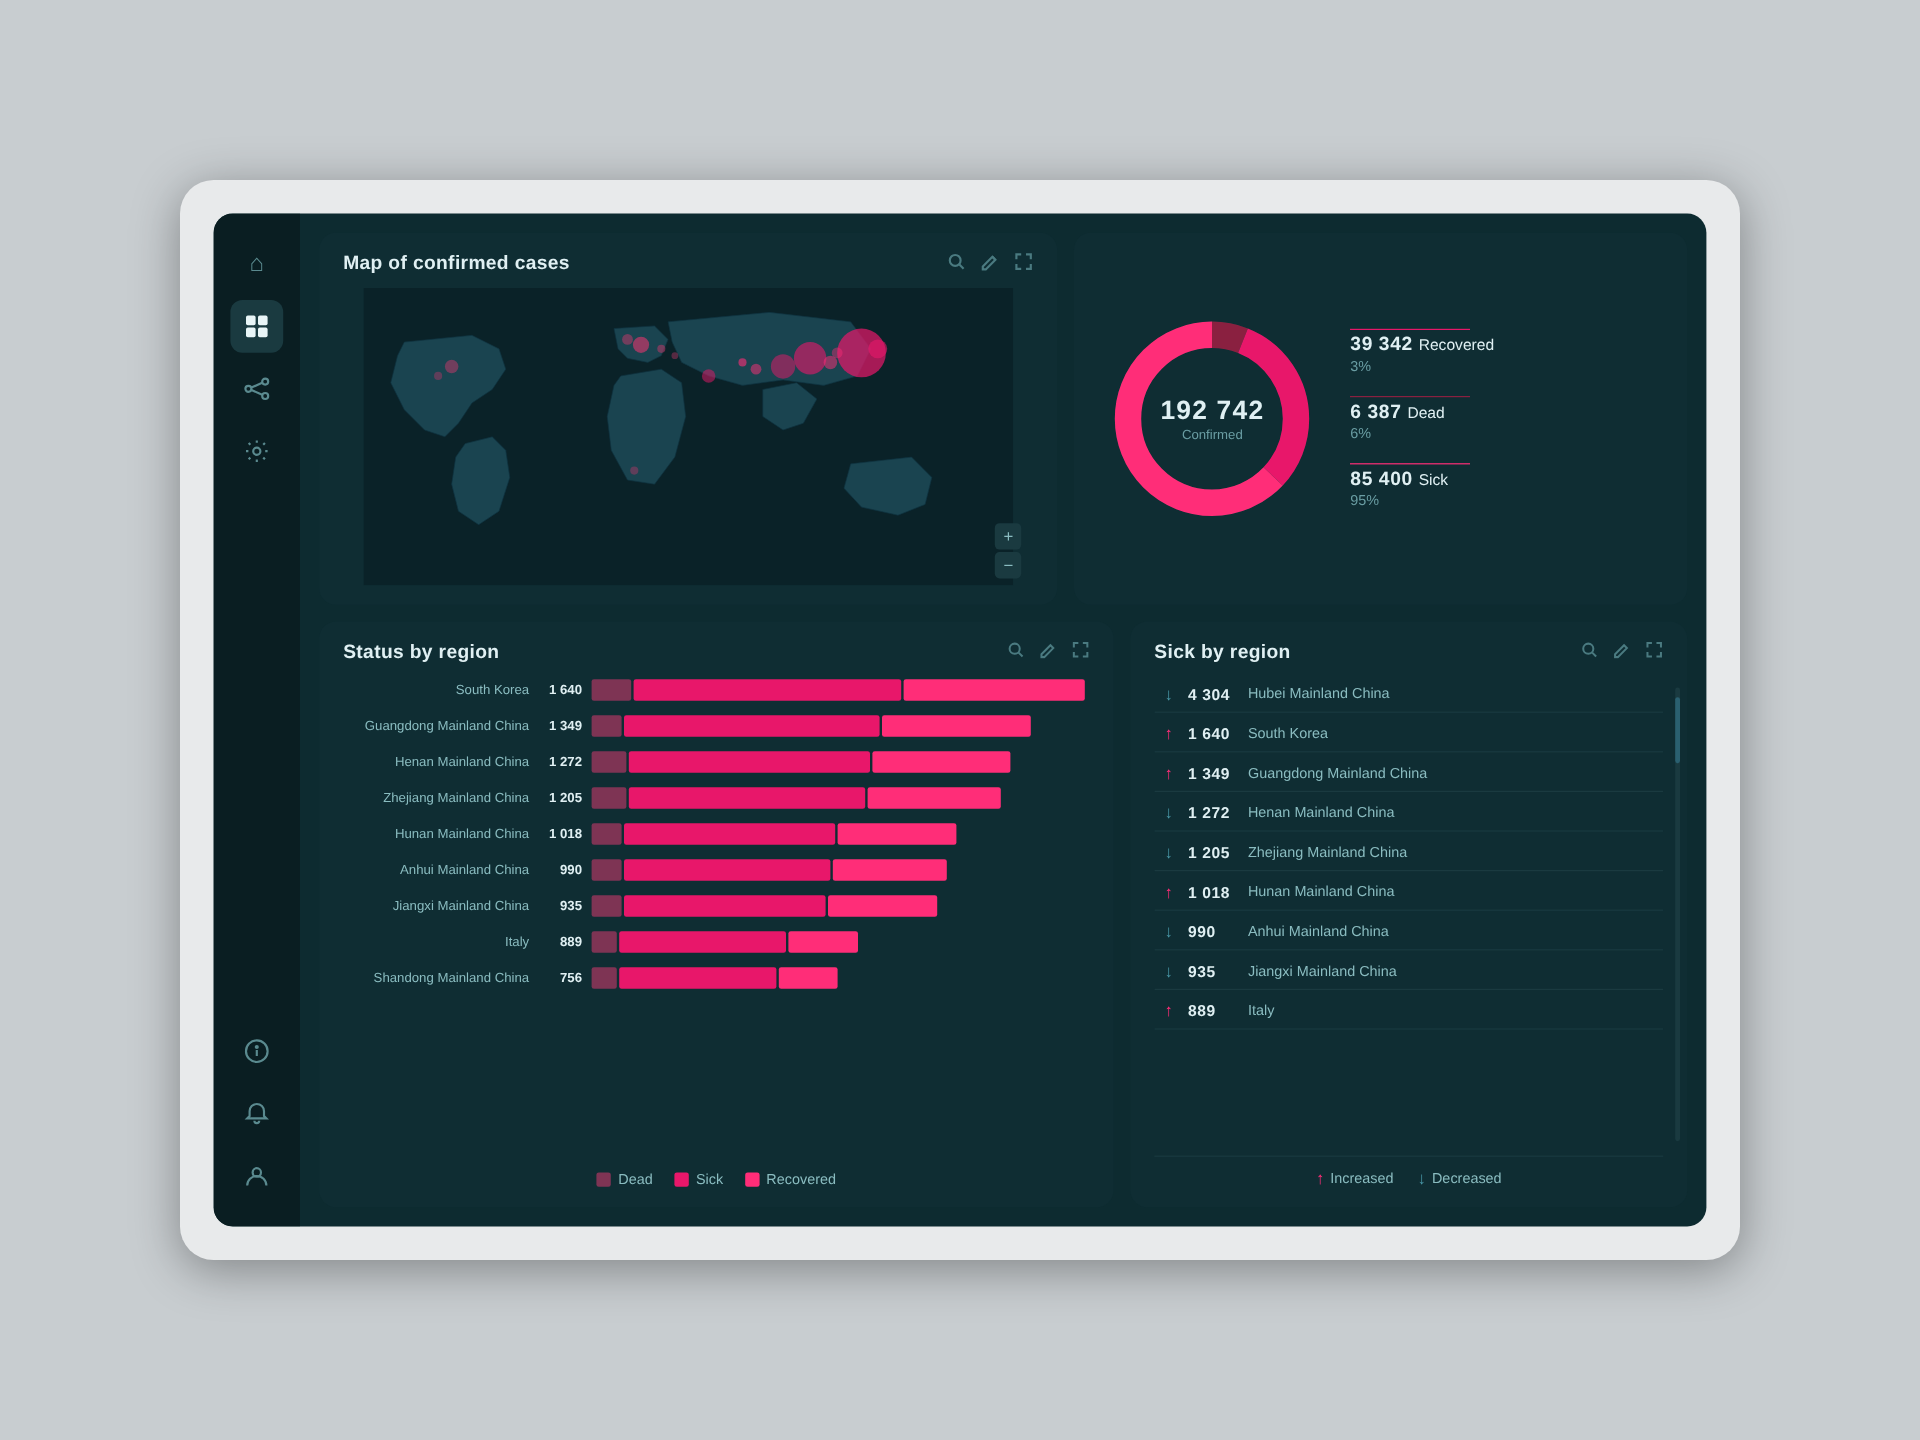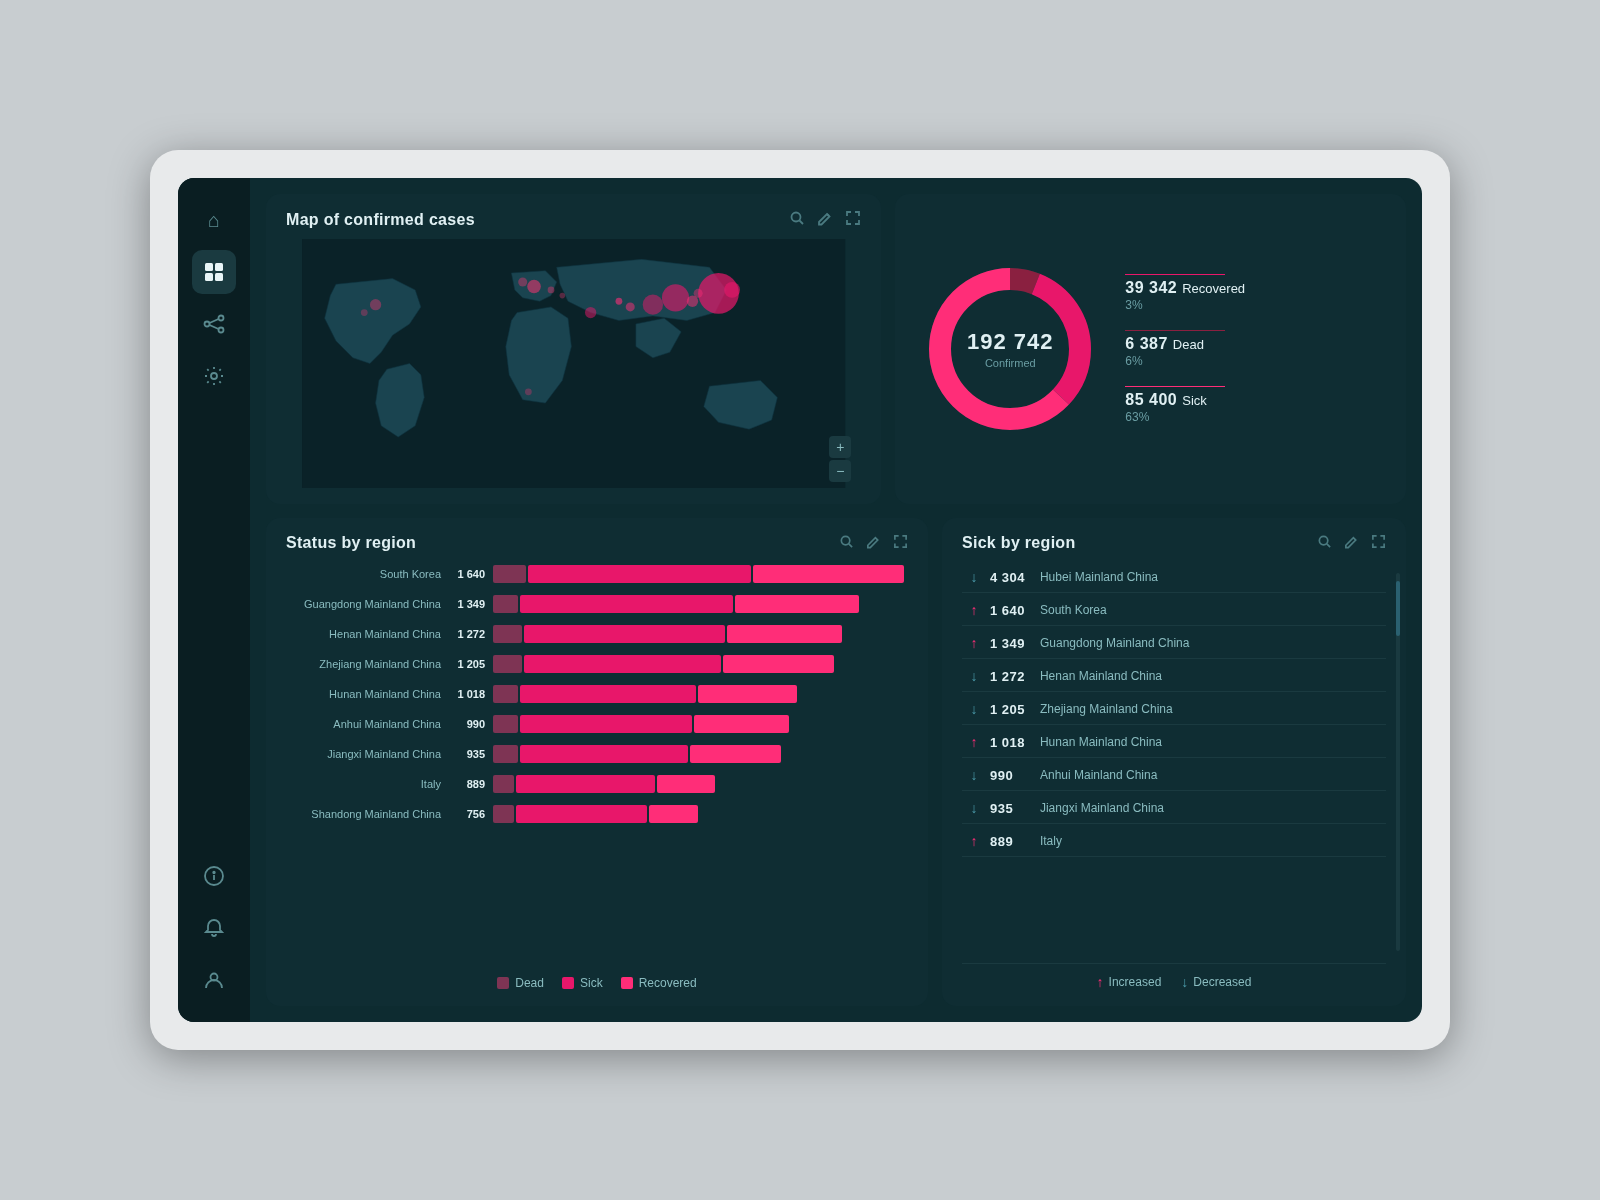"63%" div.legend-pct { text: 63% -> 95% }
